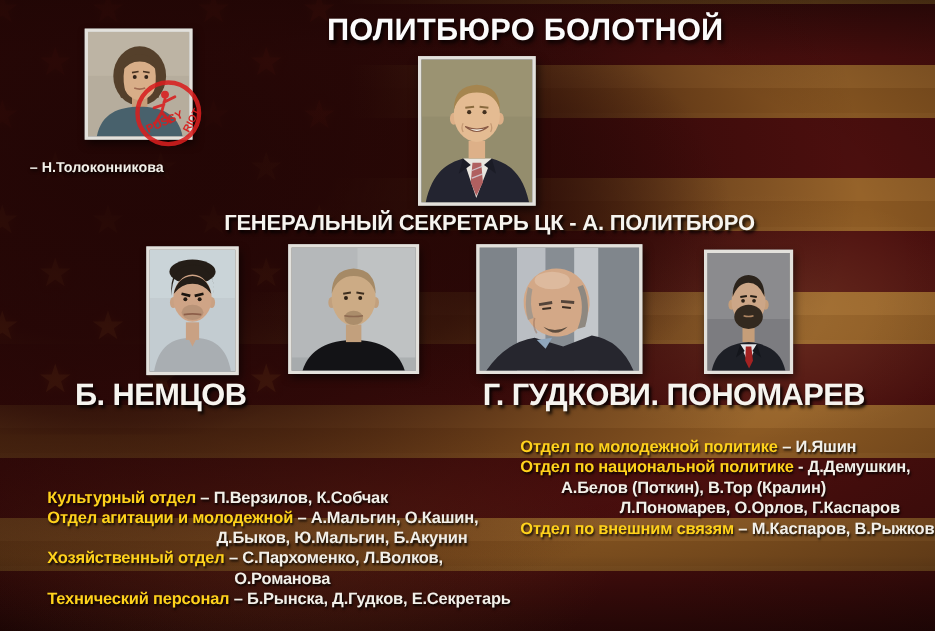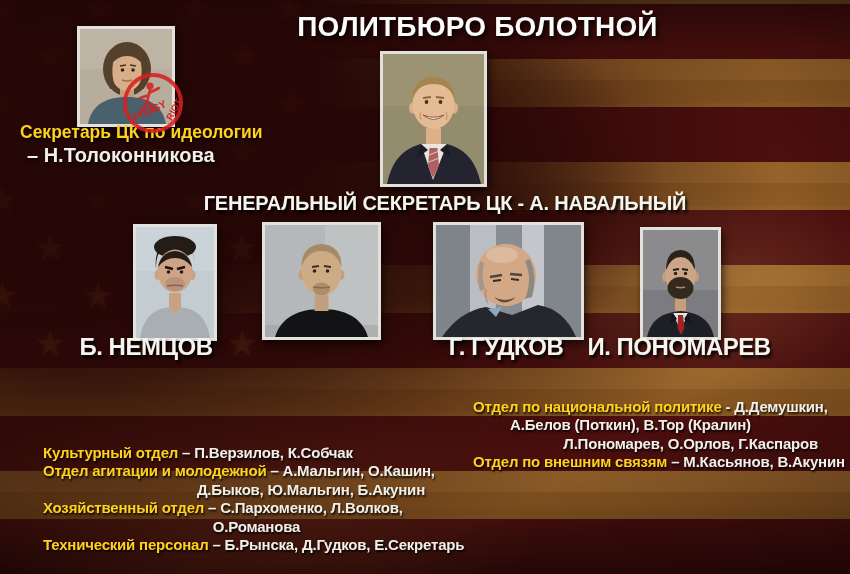"Секретарь ЦК по идеологии" div.cap-role { html: <div>Секретарь ЦК по идеологии</div> -> none }
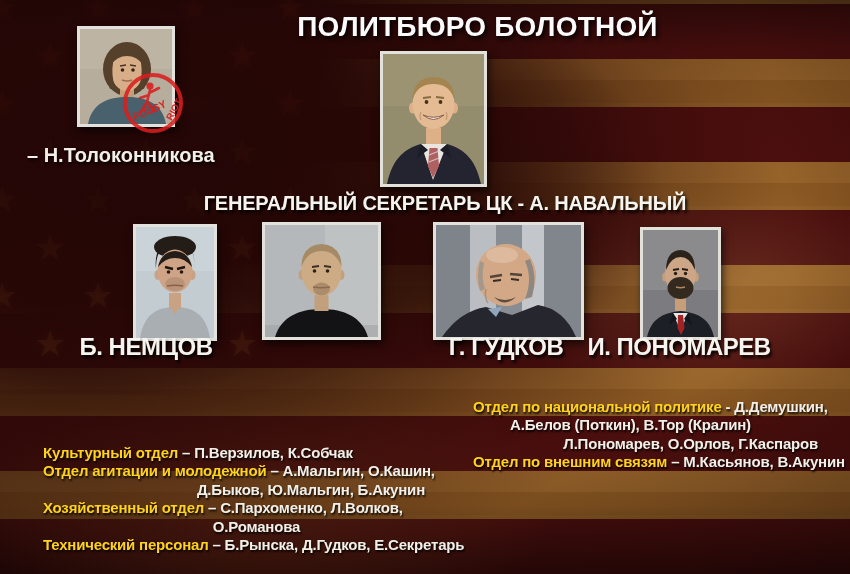"– Н.Толоконникова" .cap-role-name { font-size: 20px -> 13px }
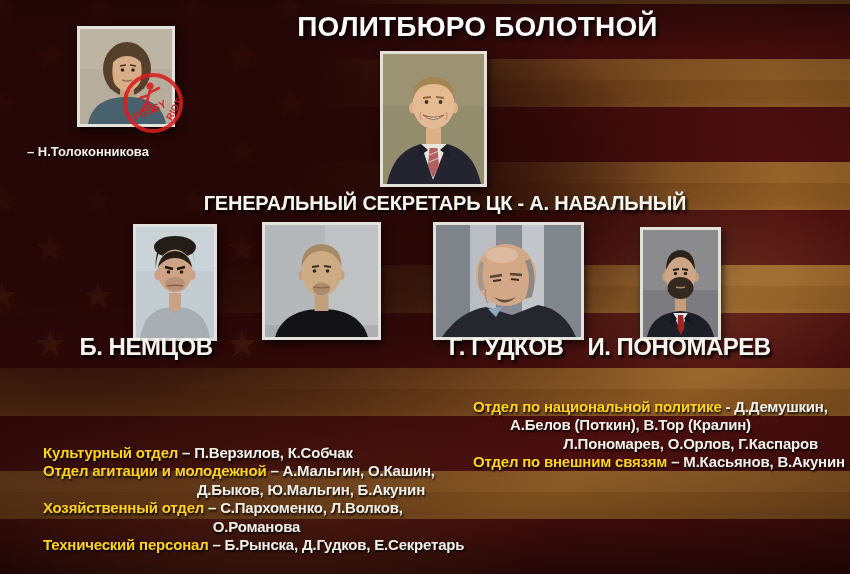"ГЕНЕРАЛЬНЫЙ СЕКРЕТАРЬ ЦК - А." div.cap-gensec { text: НАВАЛЬНЫЙ -> ПОЛИТБЮРО }
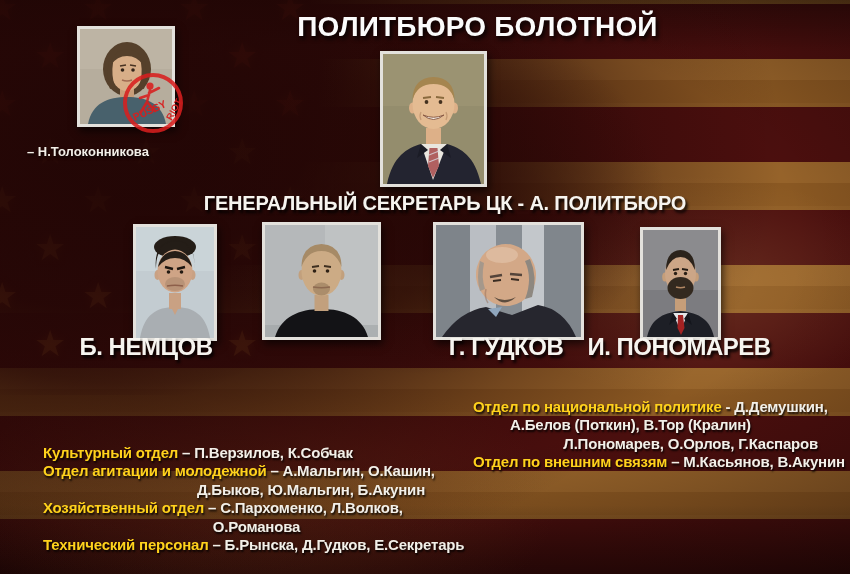"Б. НЕМЦОВ" .member-label { font-size: 24px -> 28px; top: 333px -> 343px }
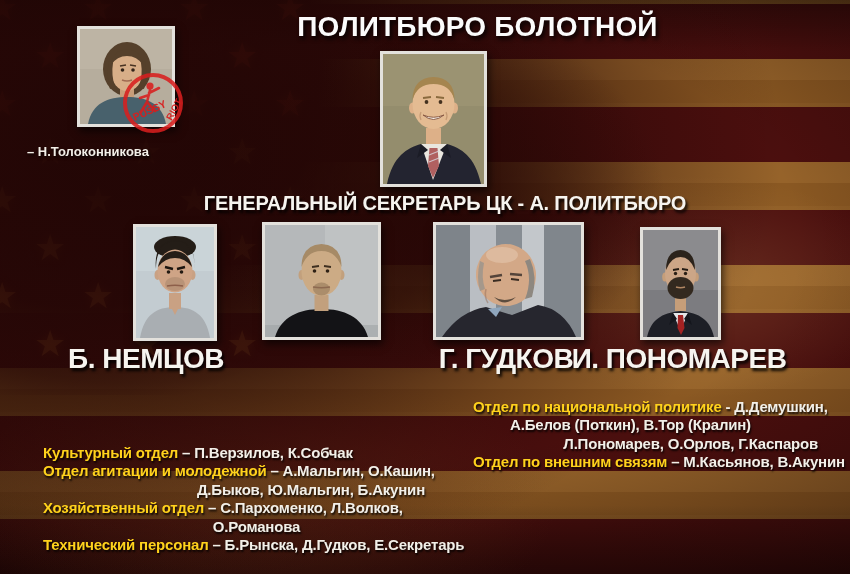"Отдел по молодежной политике –" div.dline { html: none -> <div><span>Отдел по молодежной политике</span><span> – И.Яшин</span></div> }
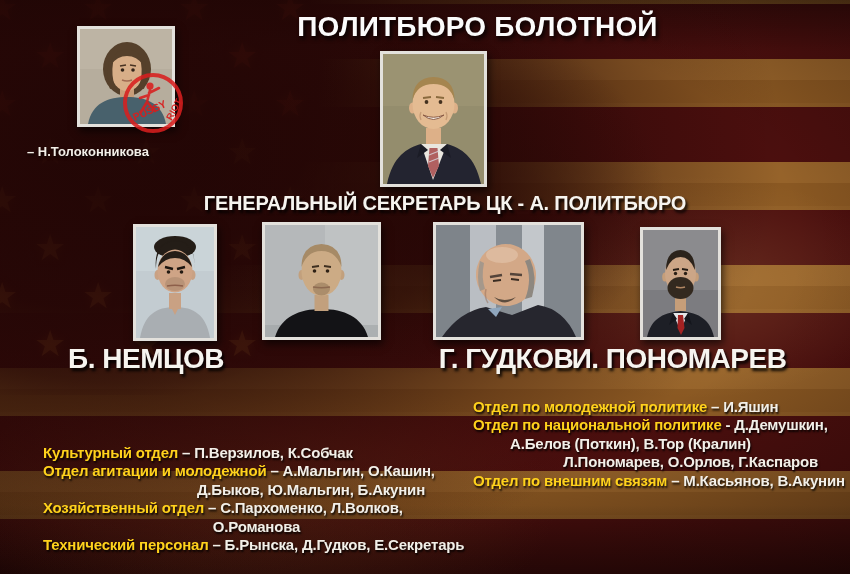"– М.Касьянов, В.Акунин" span.w { text: М.Касьянов, В.Акунин -> М.Каспаров, В.Рыжков }
